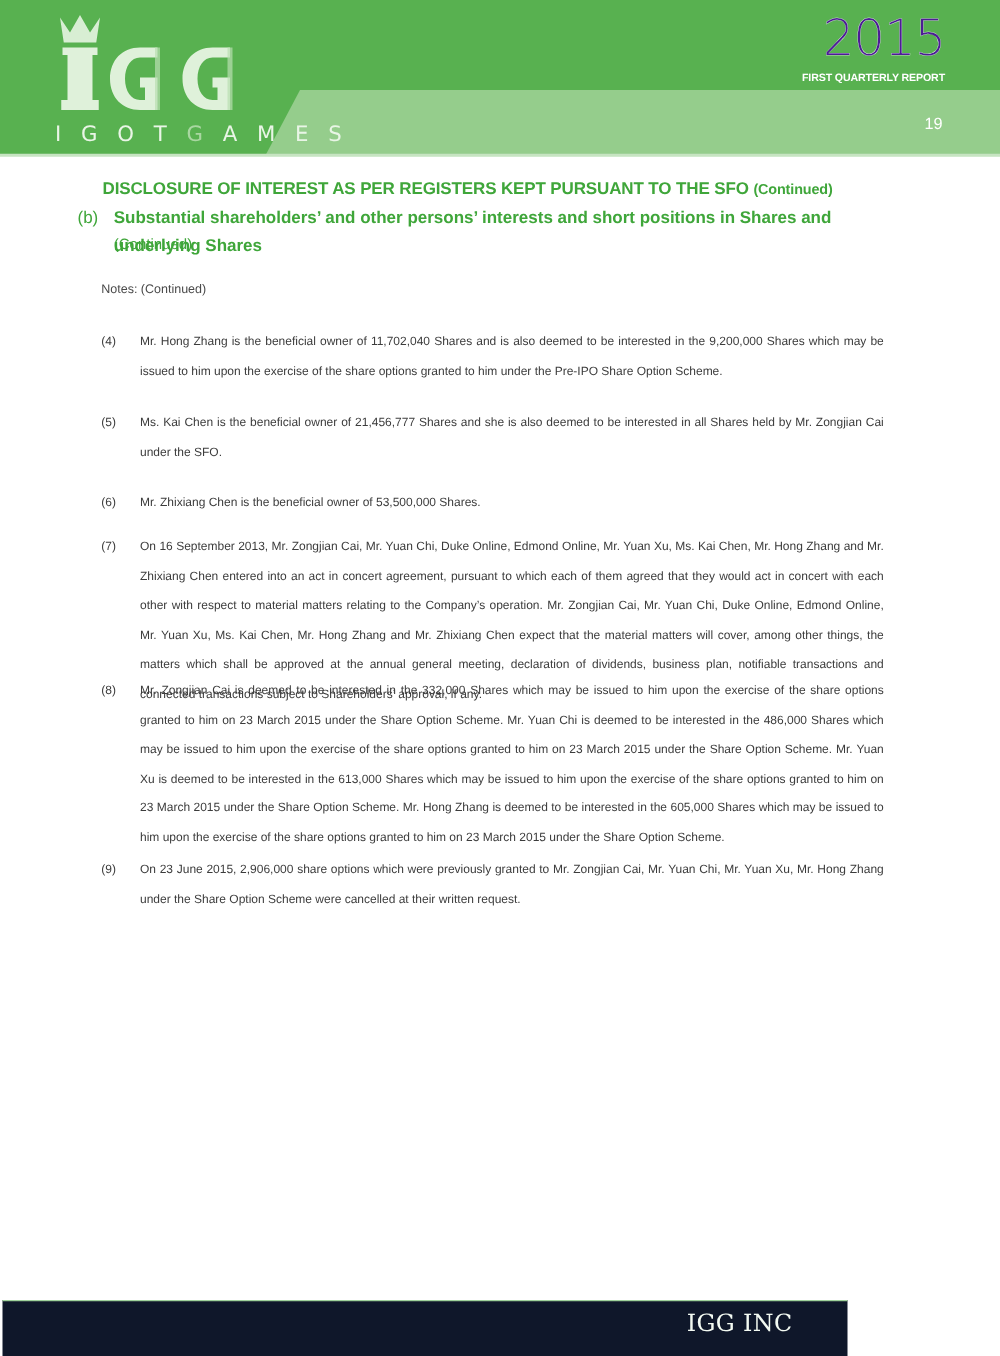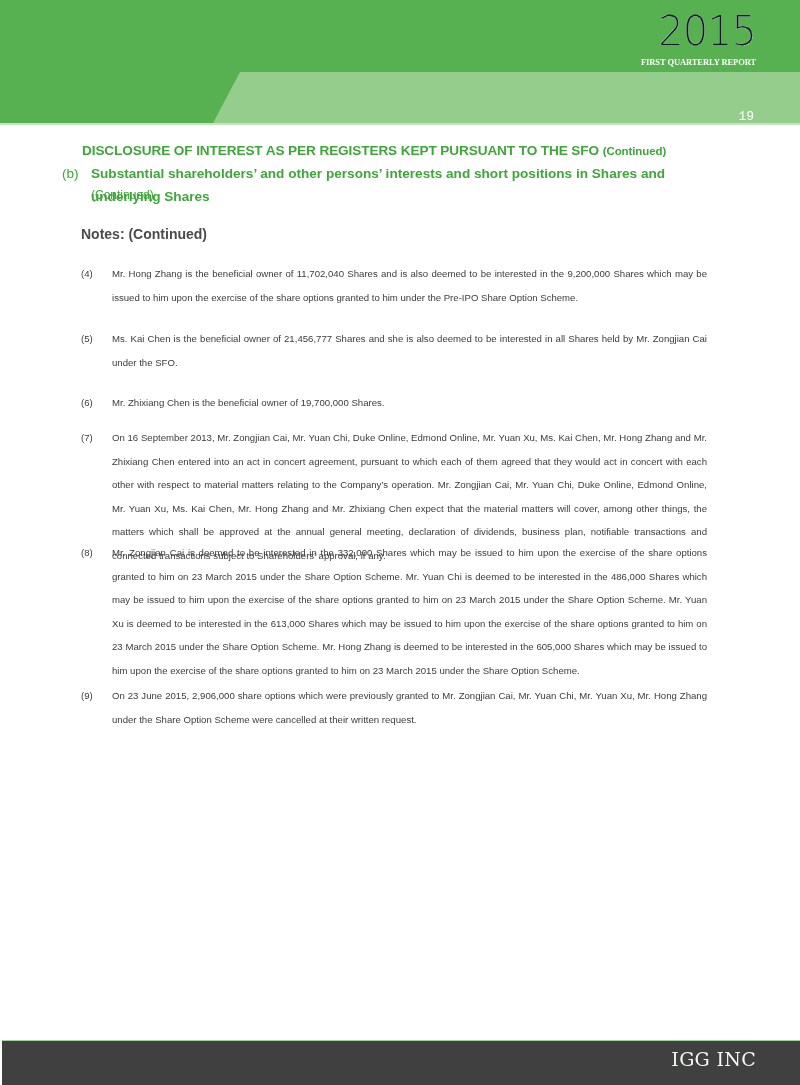"2015" .report-year { color: #0f172a -> #4c1d95 }
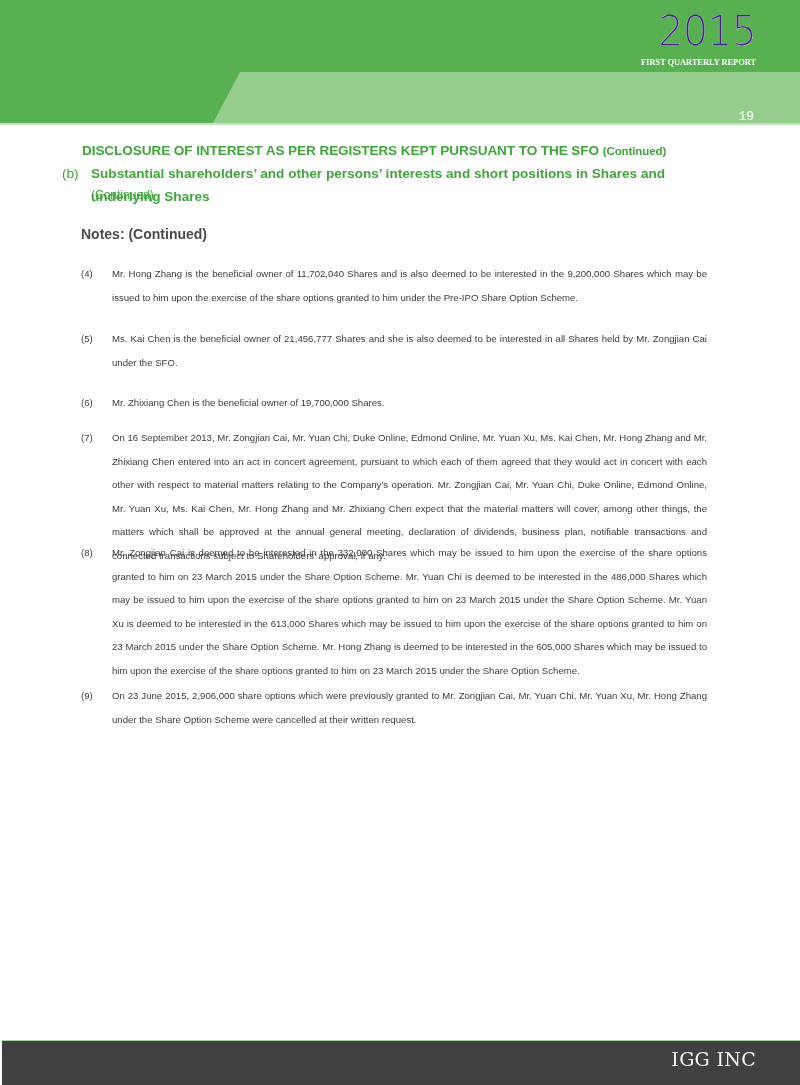"FIRST QUARTERLY REPORT" .report-label { font-family: Liberation Serif, serif -> Liberation Sans, sans-serif }
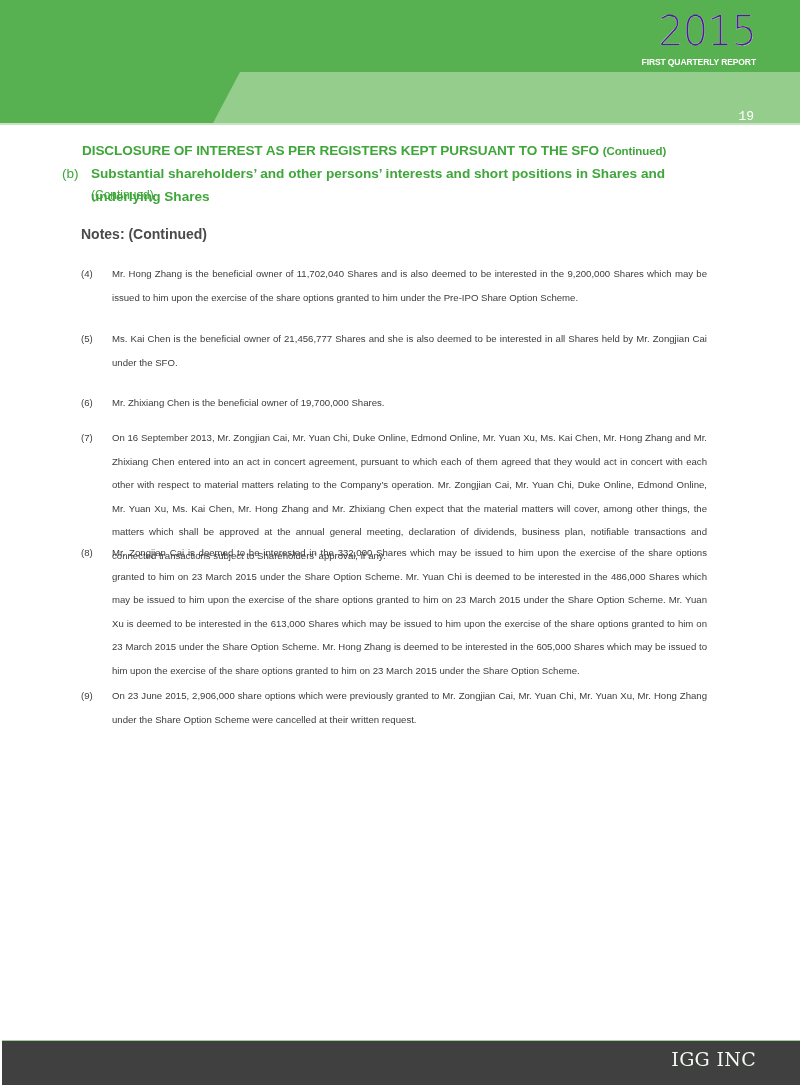"I G O T G" div.logo { html: none -> <div> <svg> <polygon></polygon> <path></path> <g> <path></path> <path></path> </g> <g> <rect></rect> <rect></rect> </g> </svg> <div><span>I G O T </span><span>G</span><span> A M E S</span></div> </div> }
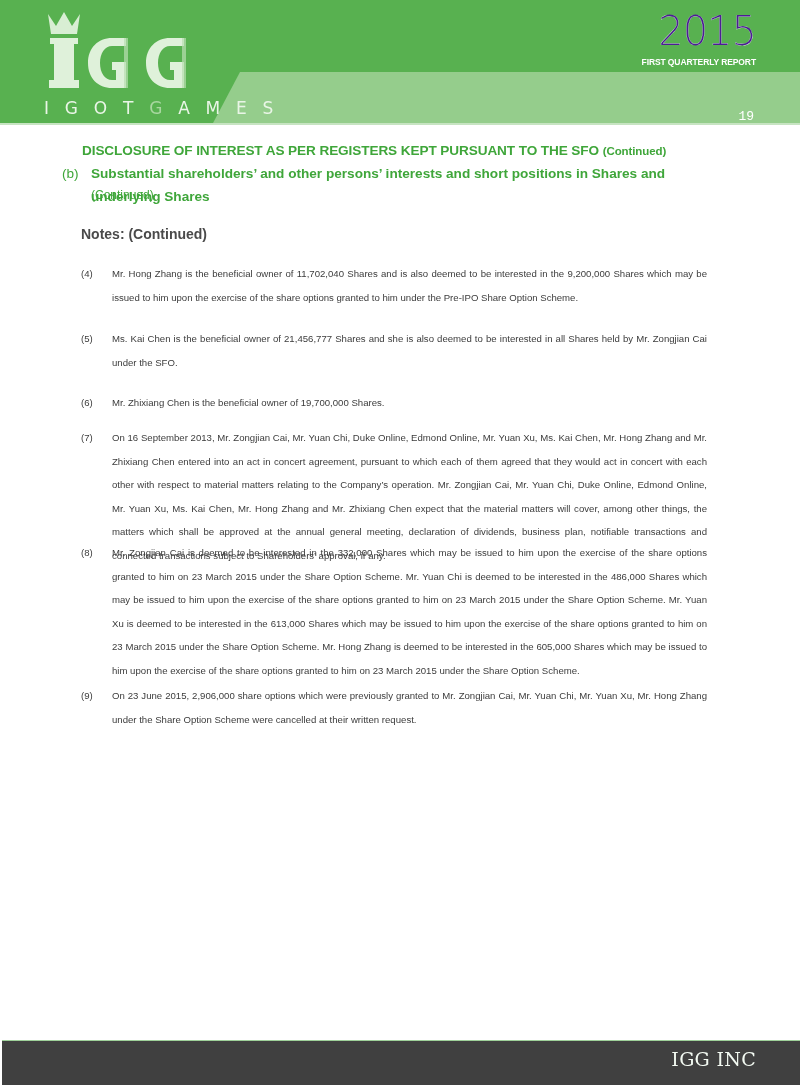"19" .page-number { font-family: Liberation Mono, monospace -> Liberation Sans, sans-serif; margin-top: 18px -> none }
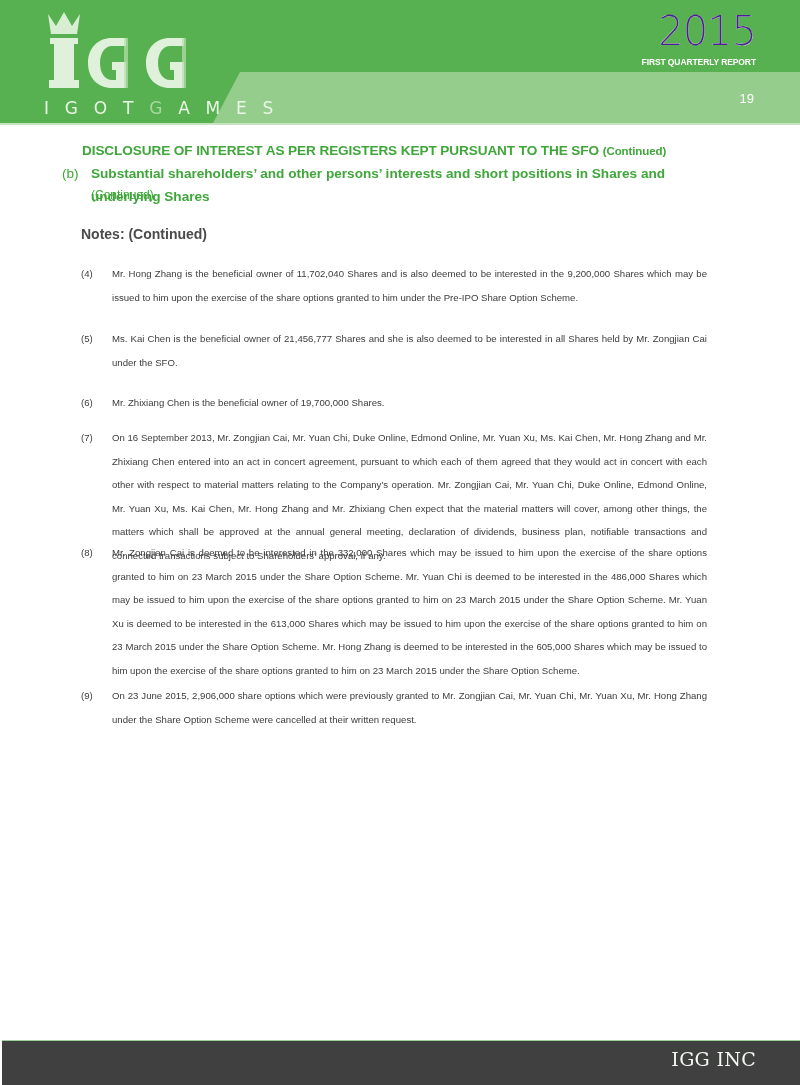"Notes: (Continued)" .notes-label { font-size: 14px -> 10px; font-weight: bold -> none }
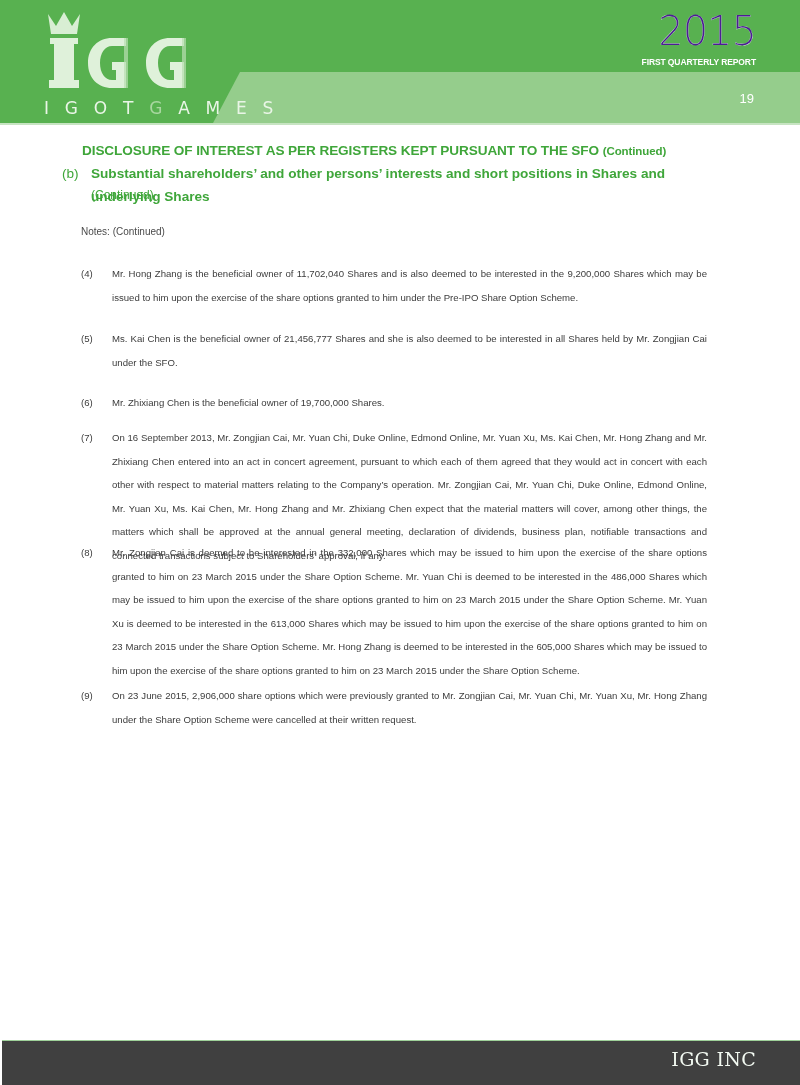"Mr. Zhixiang Chen is the" div.body { text: 19,700,000 -> 53,500,000 }
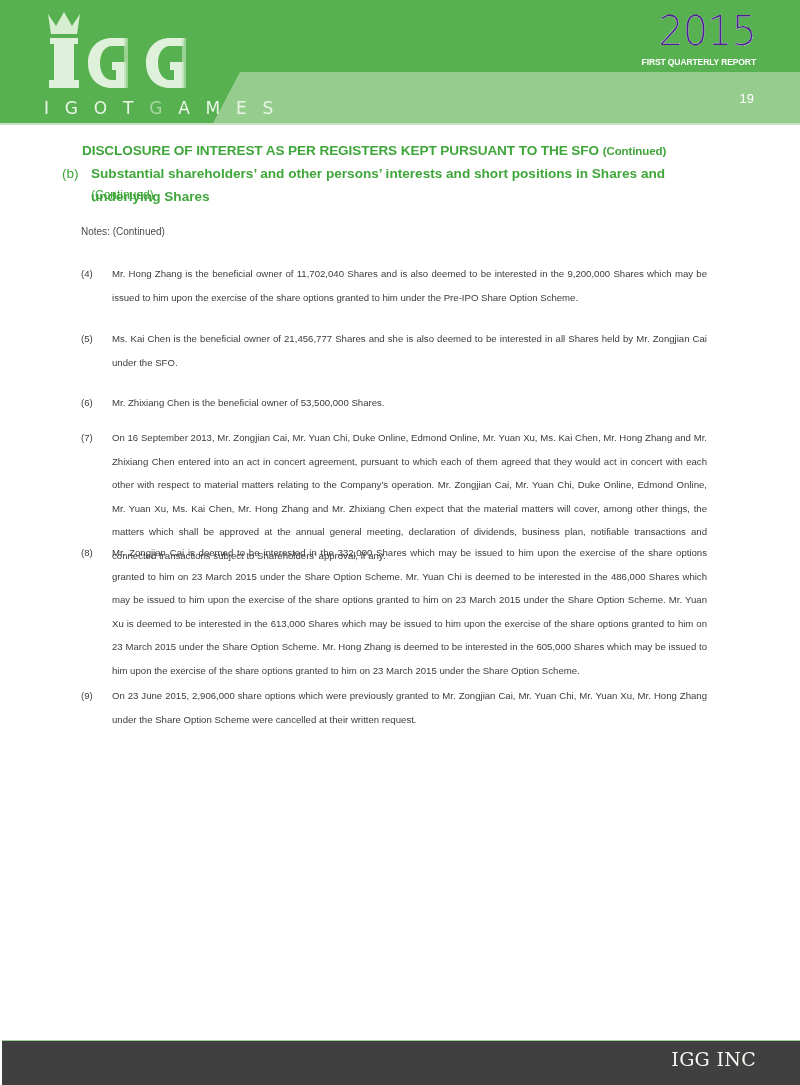"IGG INC" .footer { background: #404040 -> #0f172a; width: 798px -> 676px }
